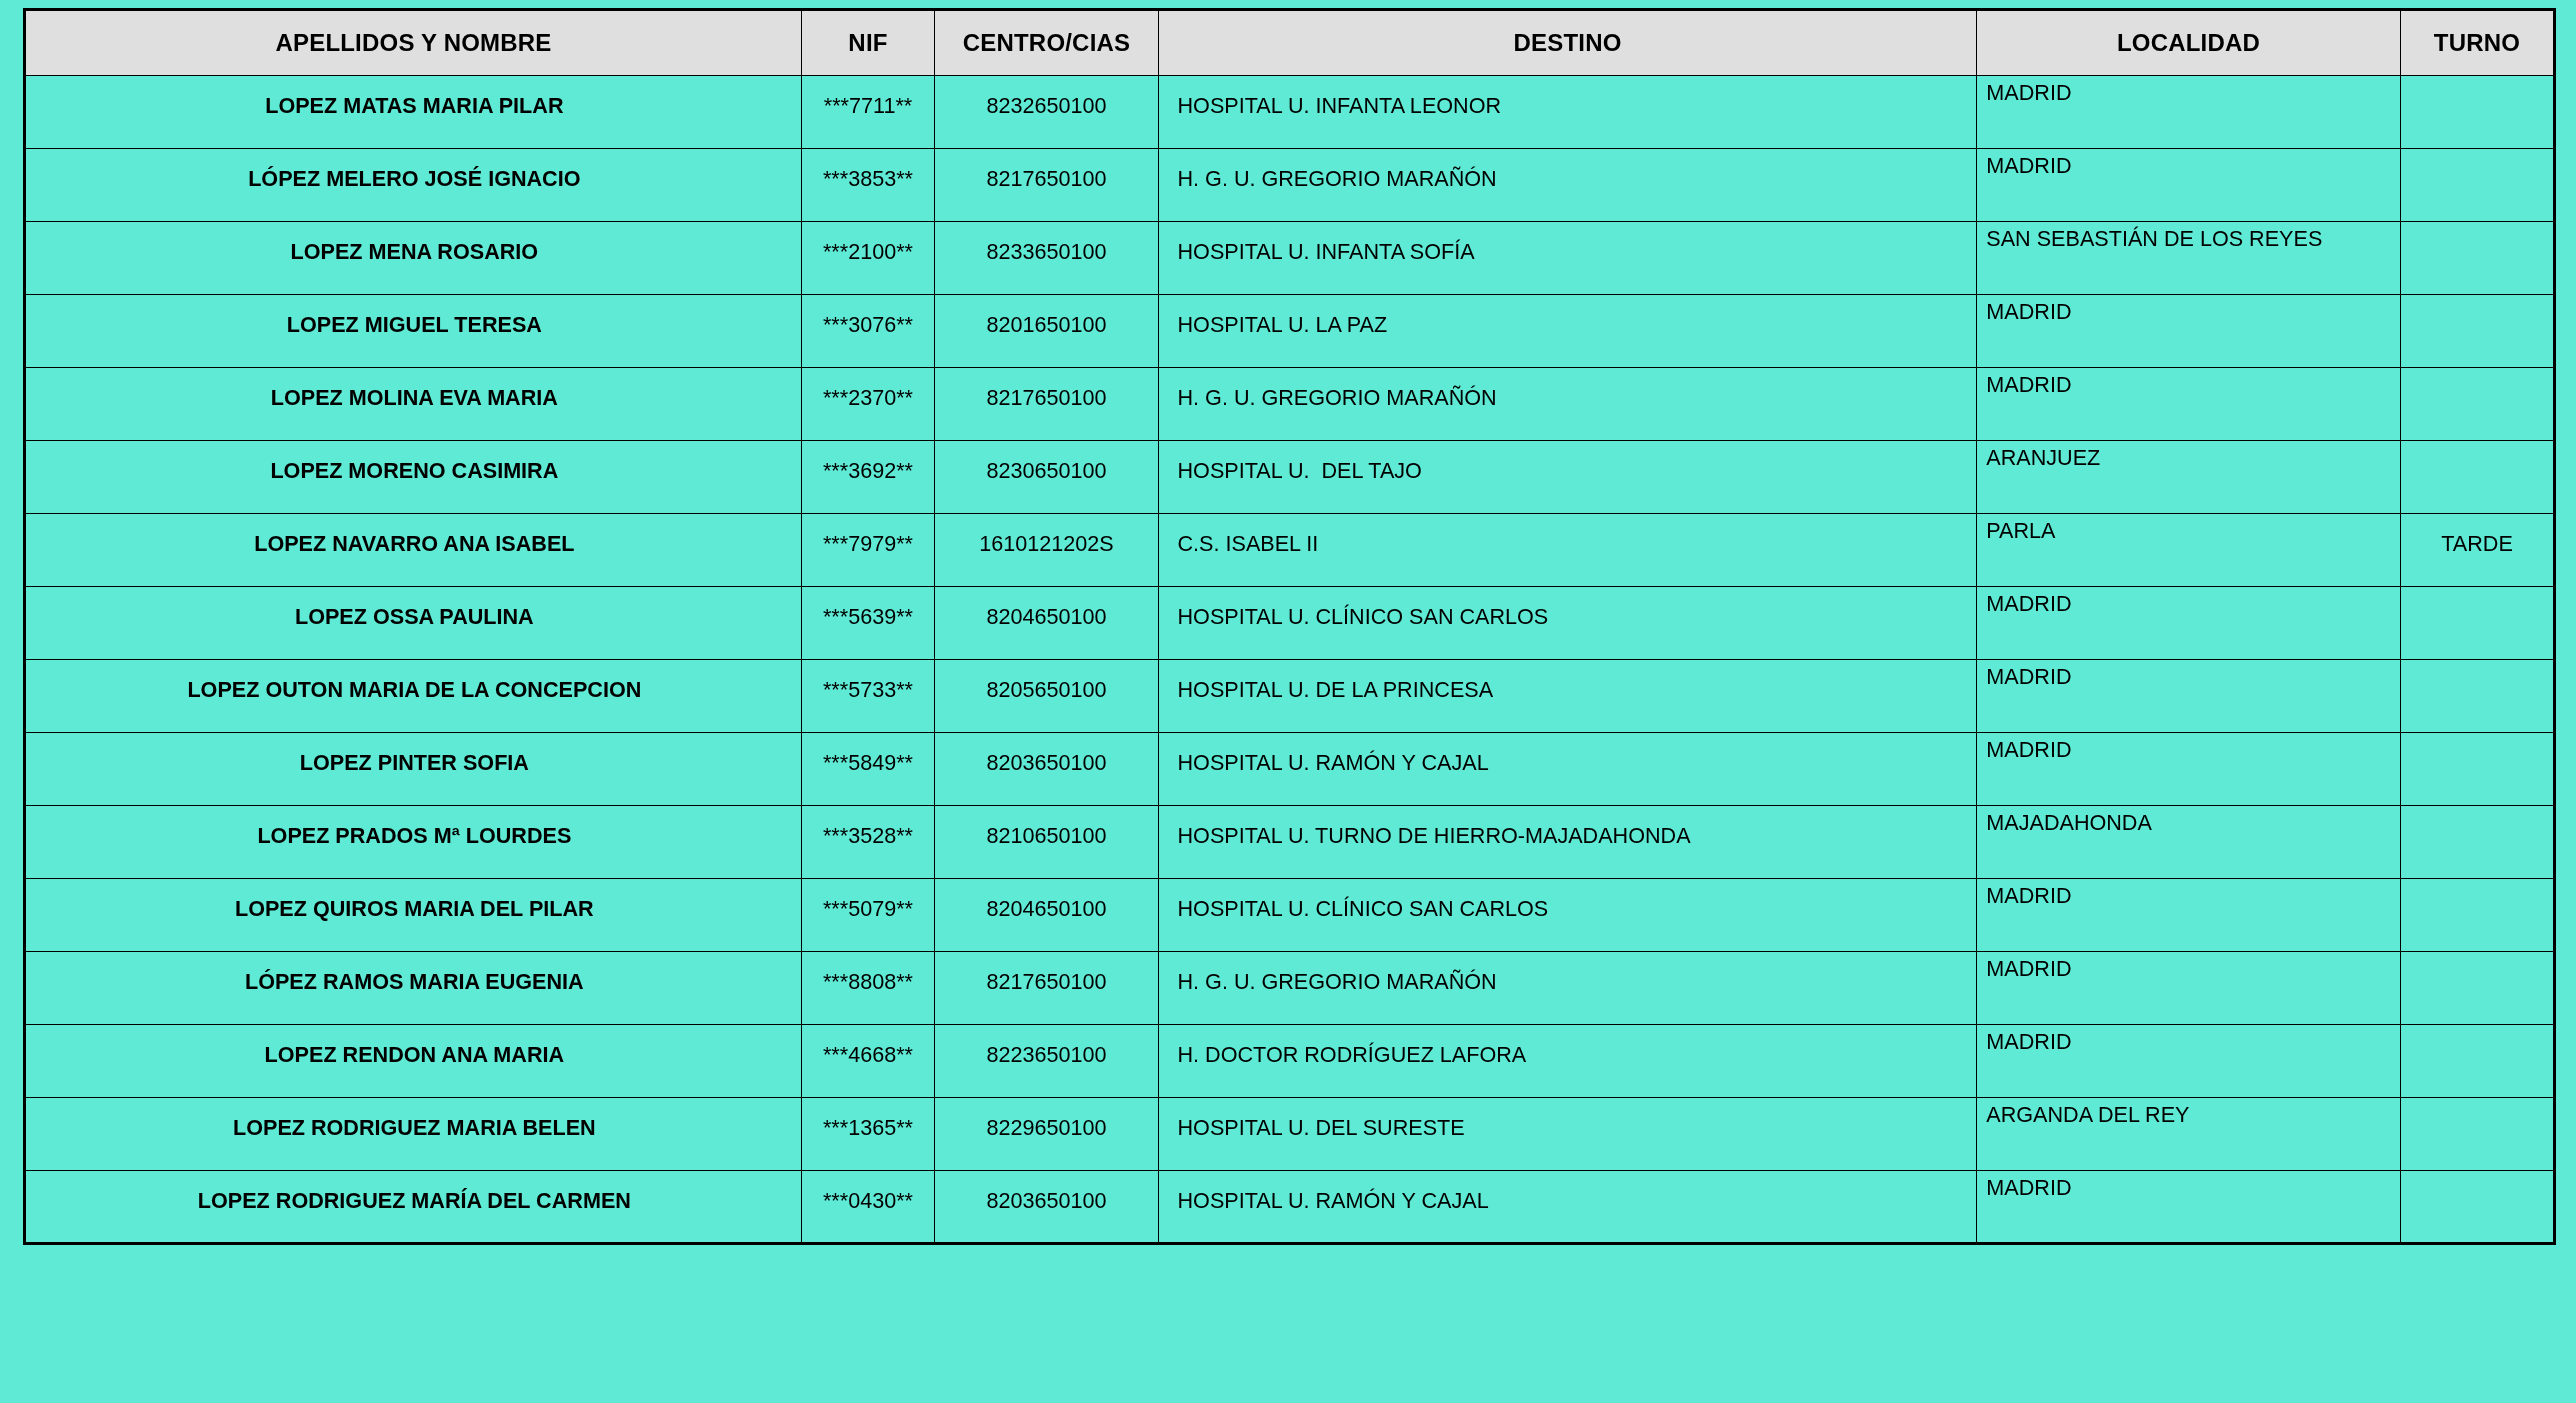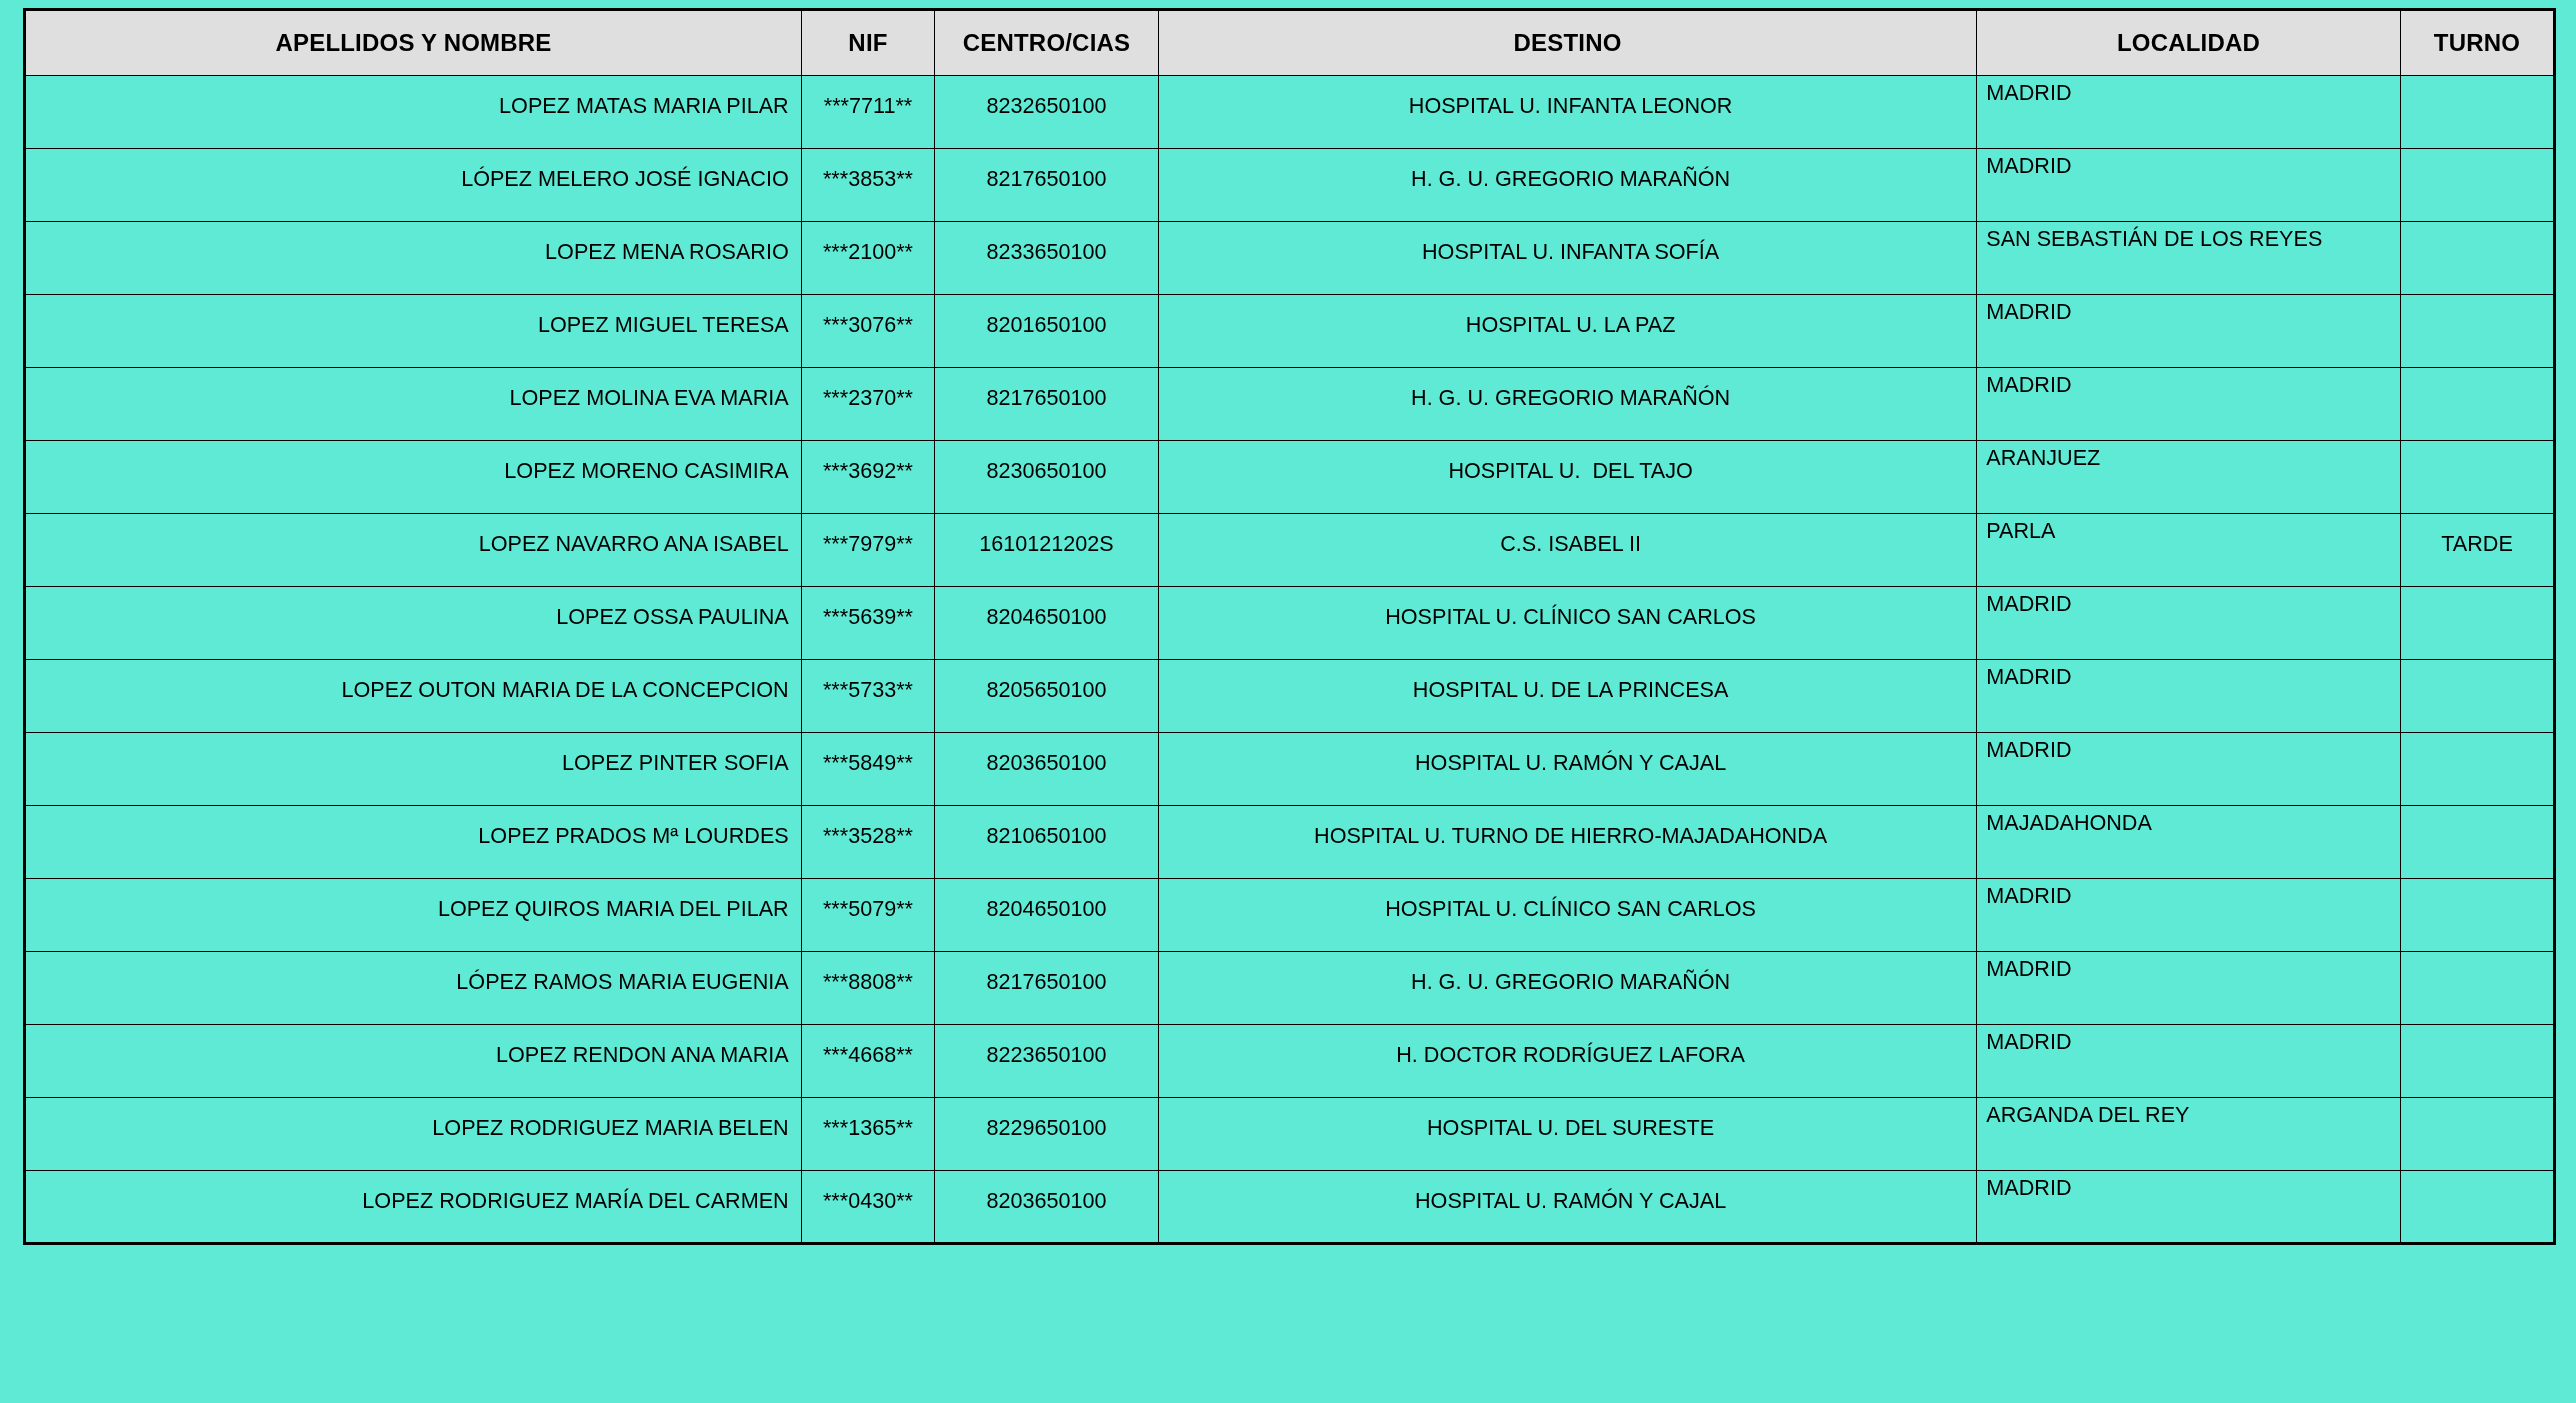"LOPEZ MATAS MARIA PILAR" td.c-nombre { font-weight: none -> bold; text-align: right -> center }
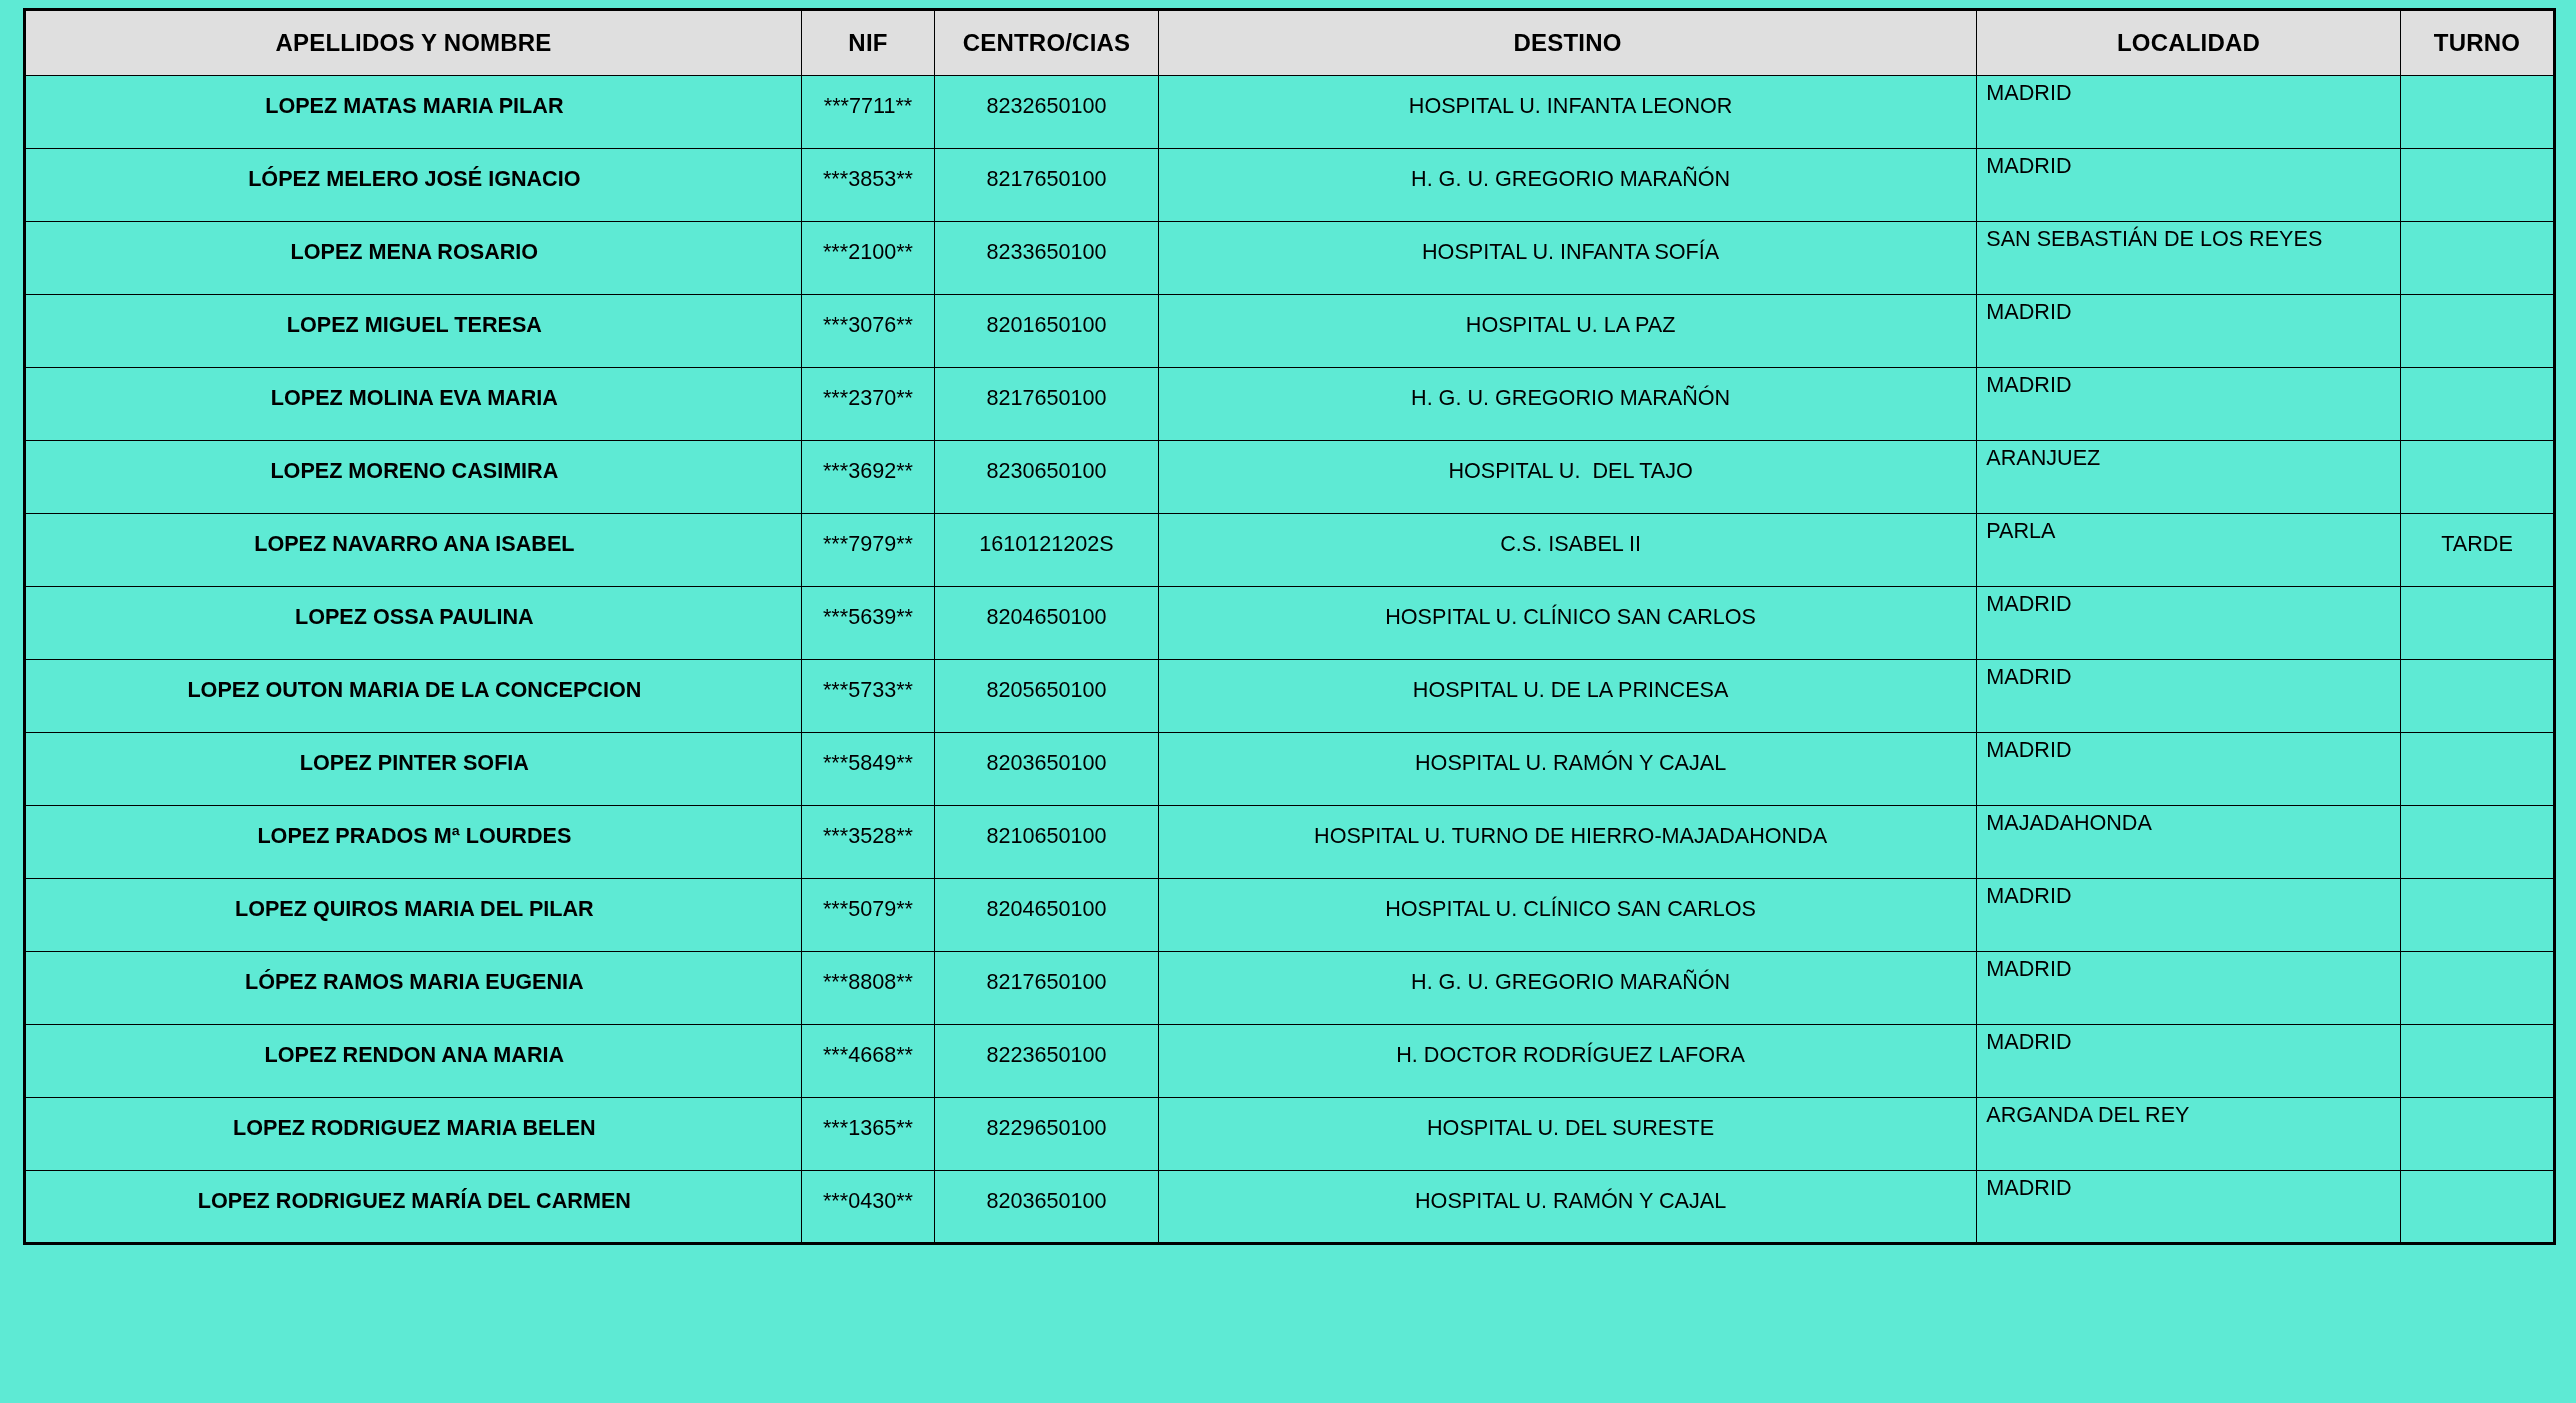"HOSPITAL U. INFANTA LEONOR" td.c-destino { text-align: center -> left }
